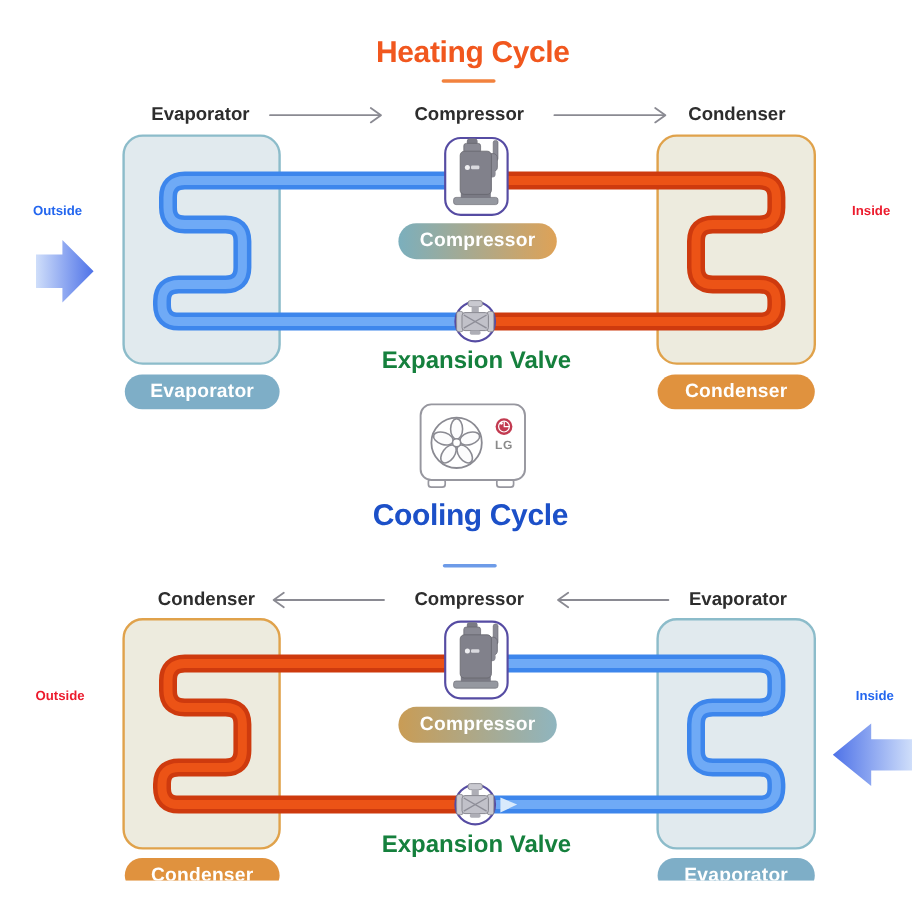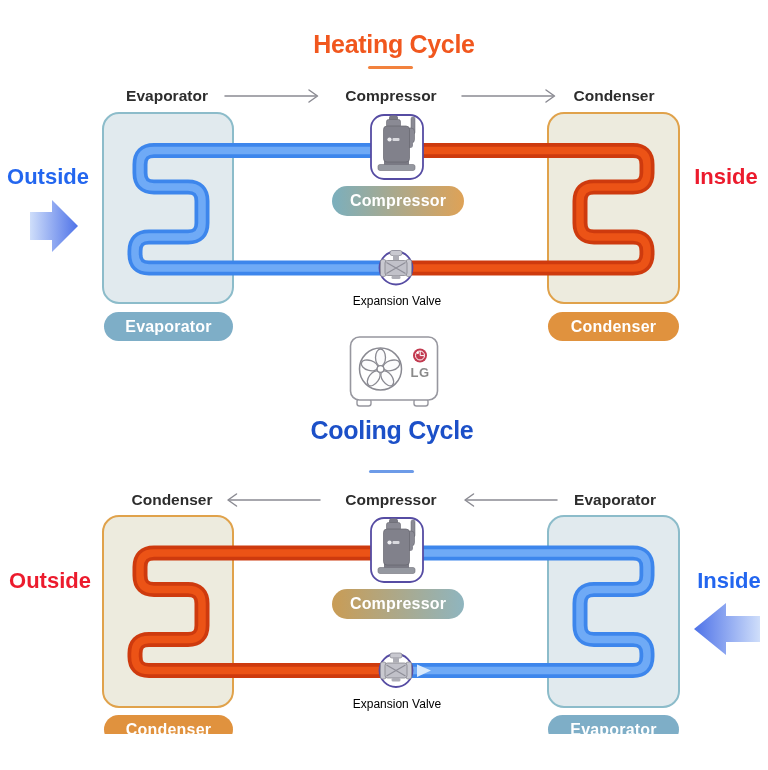"Outside" .side { font-size: 22px -> 11px }
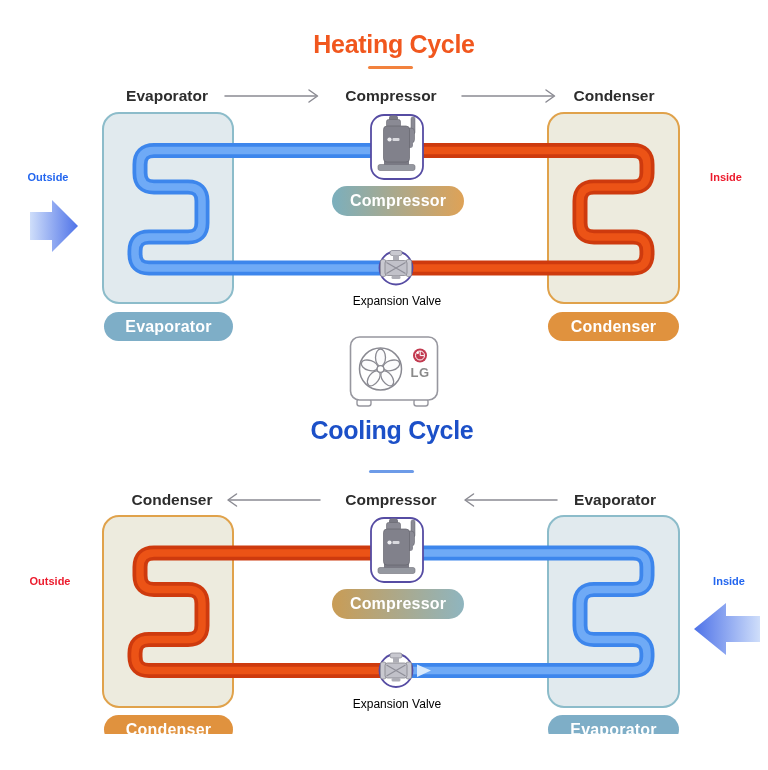"Expansion Valve" .valve-label { color: #000000 -> #15803d; font-size: 12px -> 20px; font-weight: 400 -> 700 }
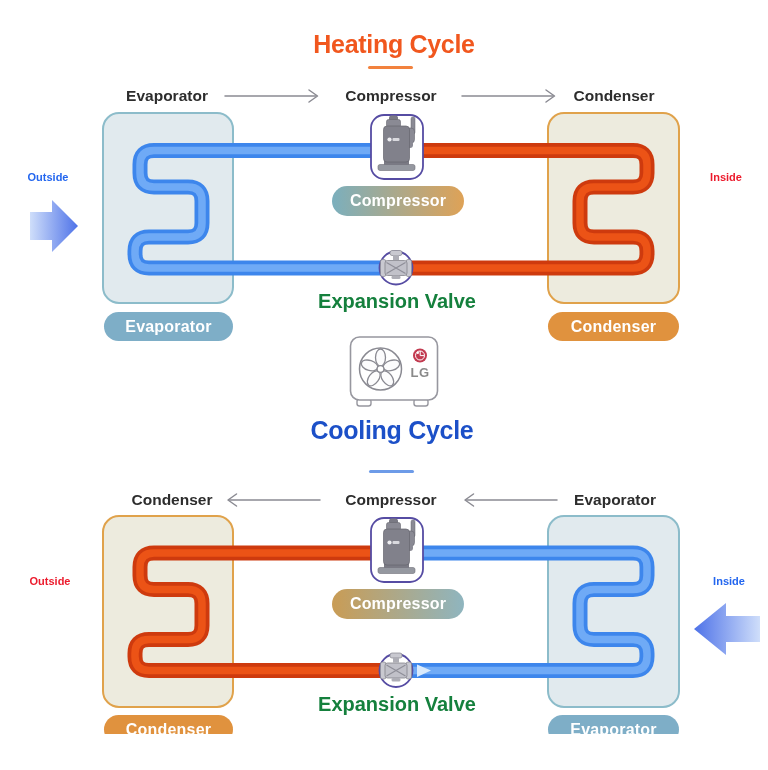"LG" .lg-text { font-size: 13px -> 10px }
